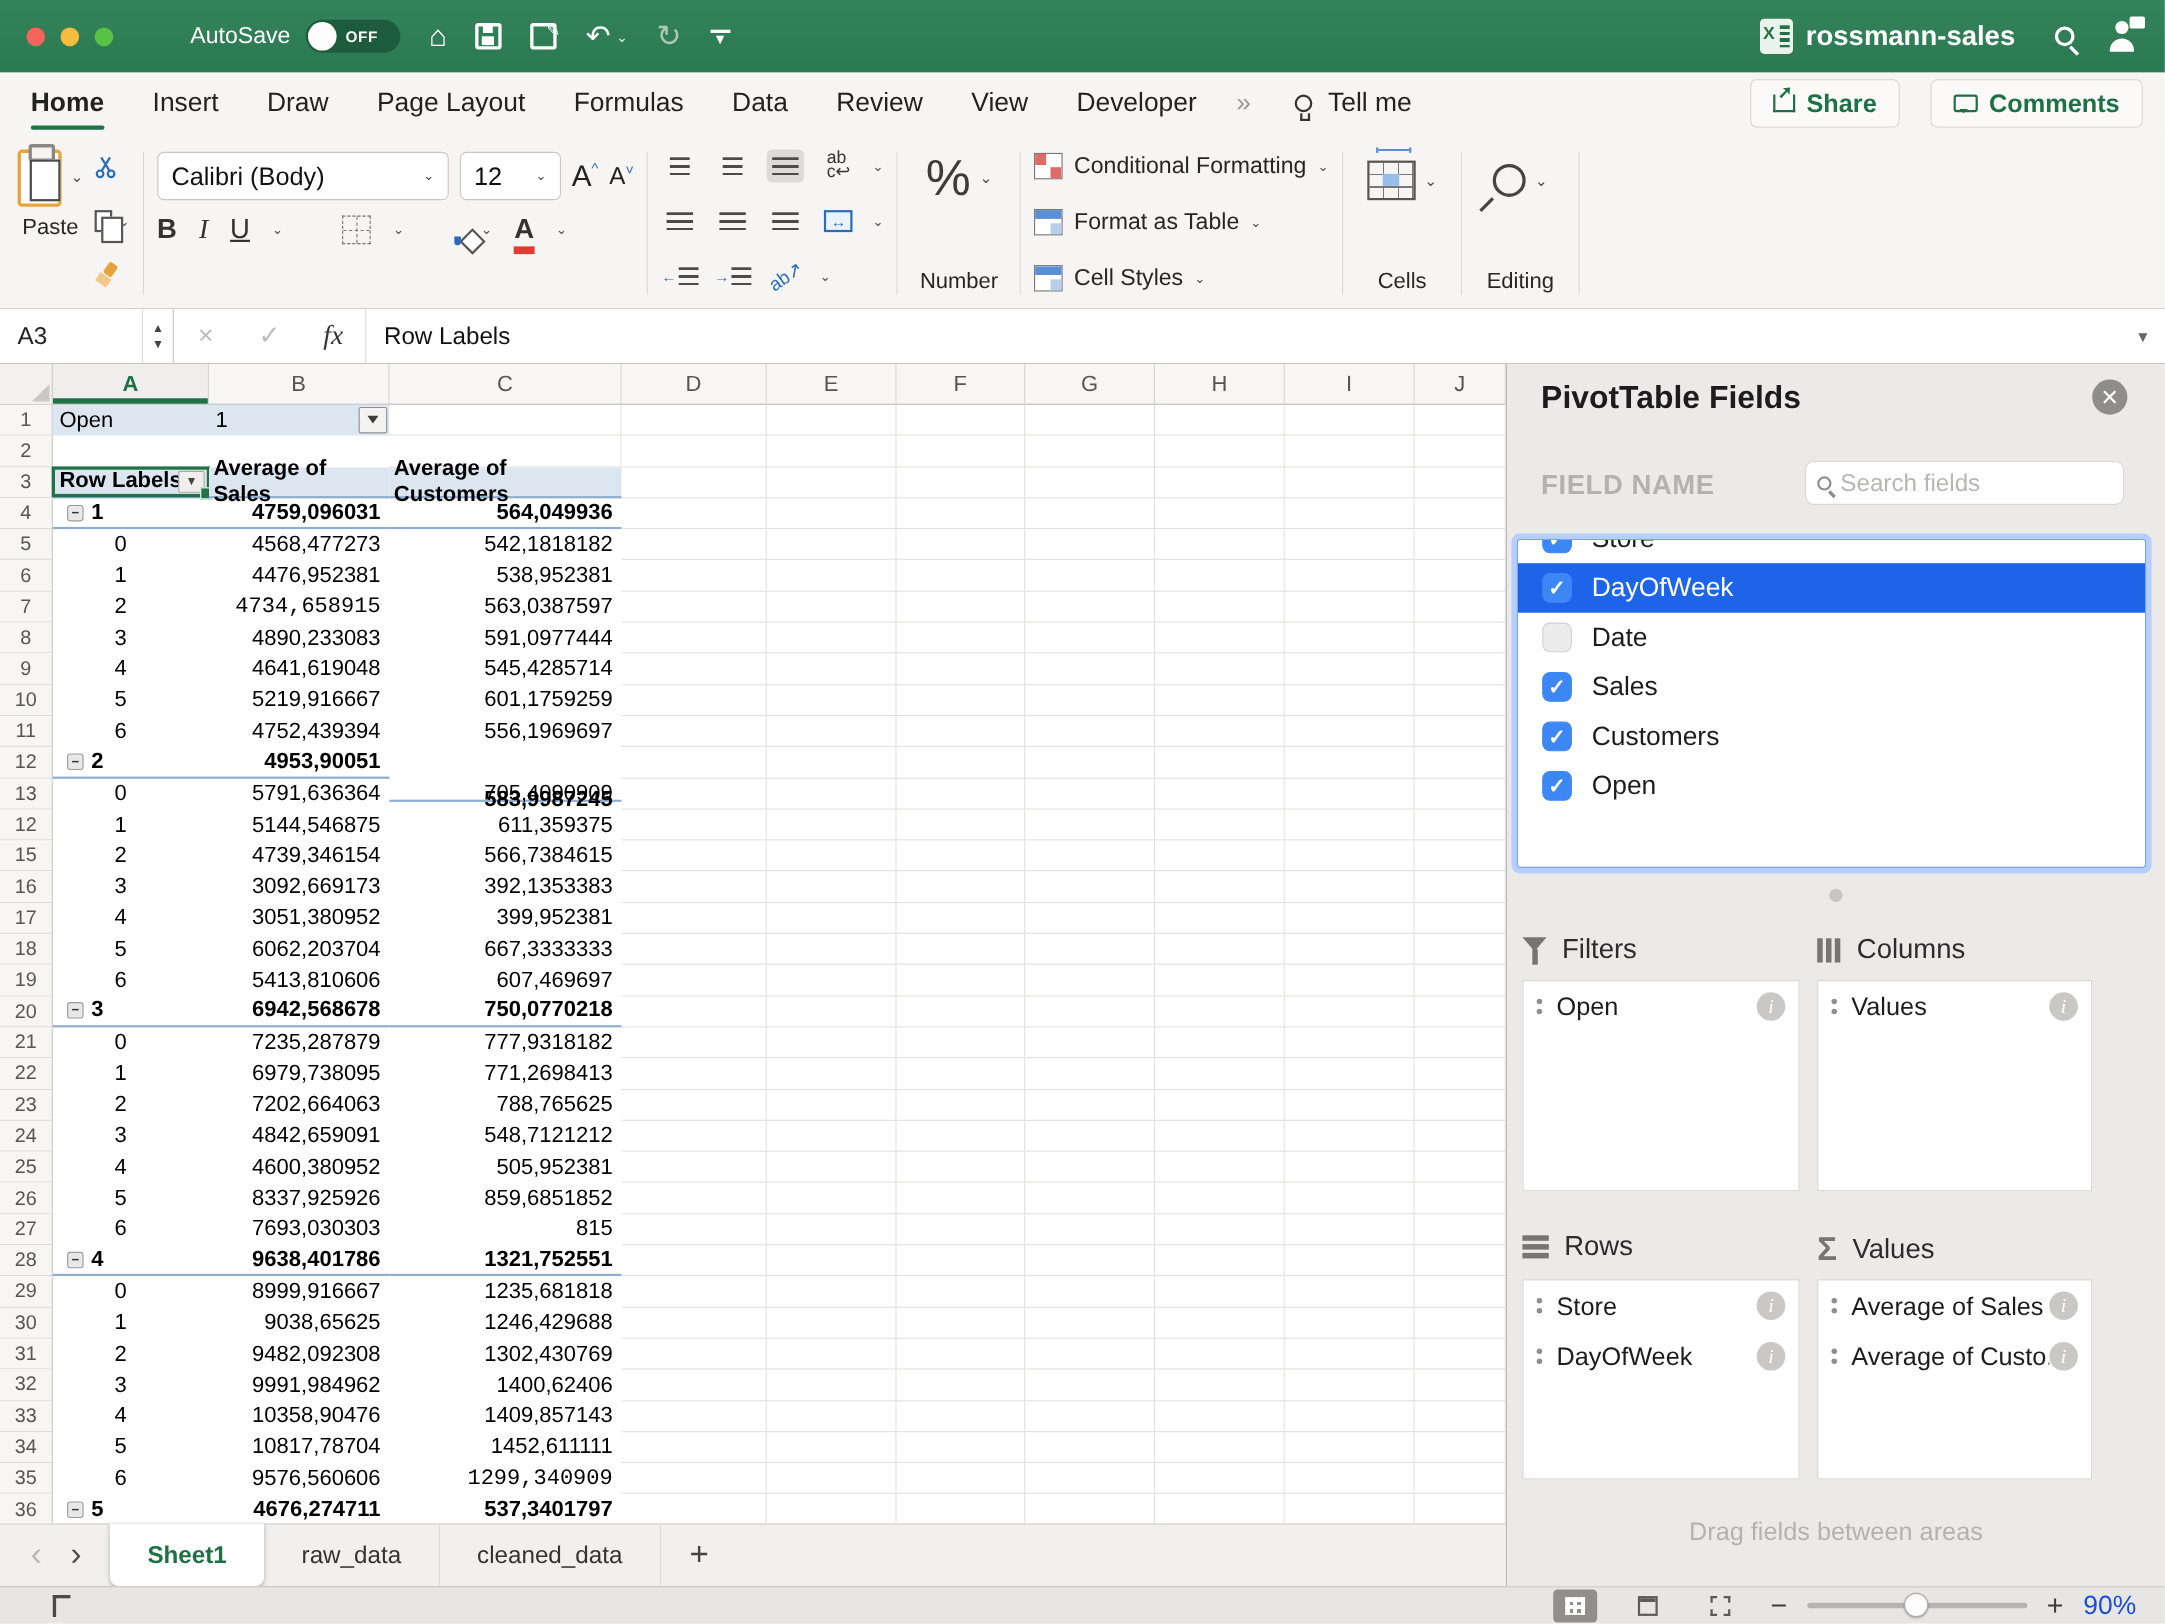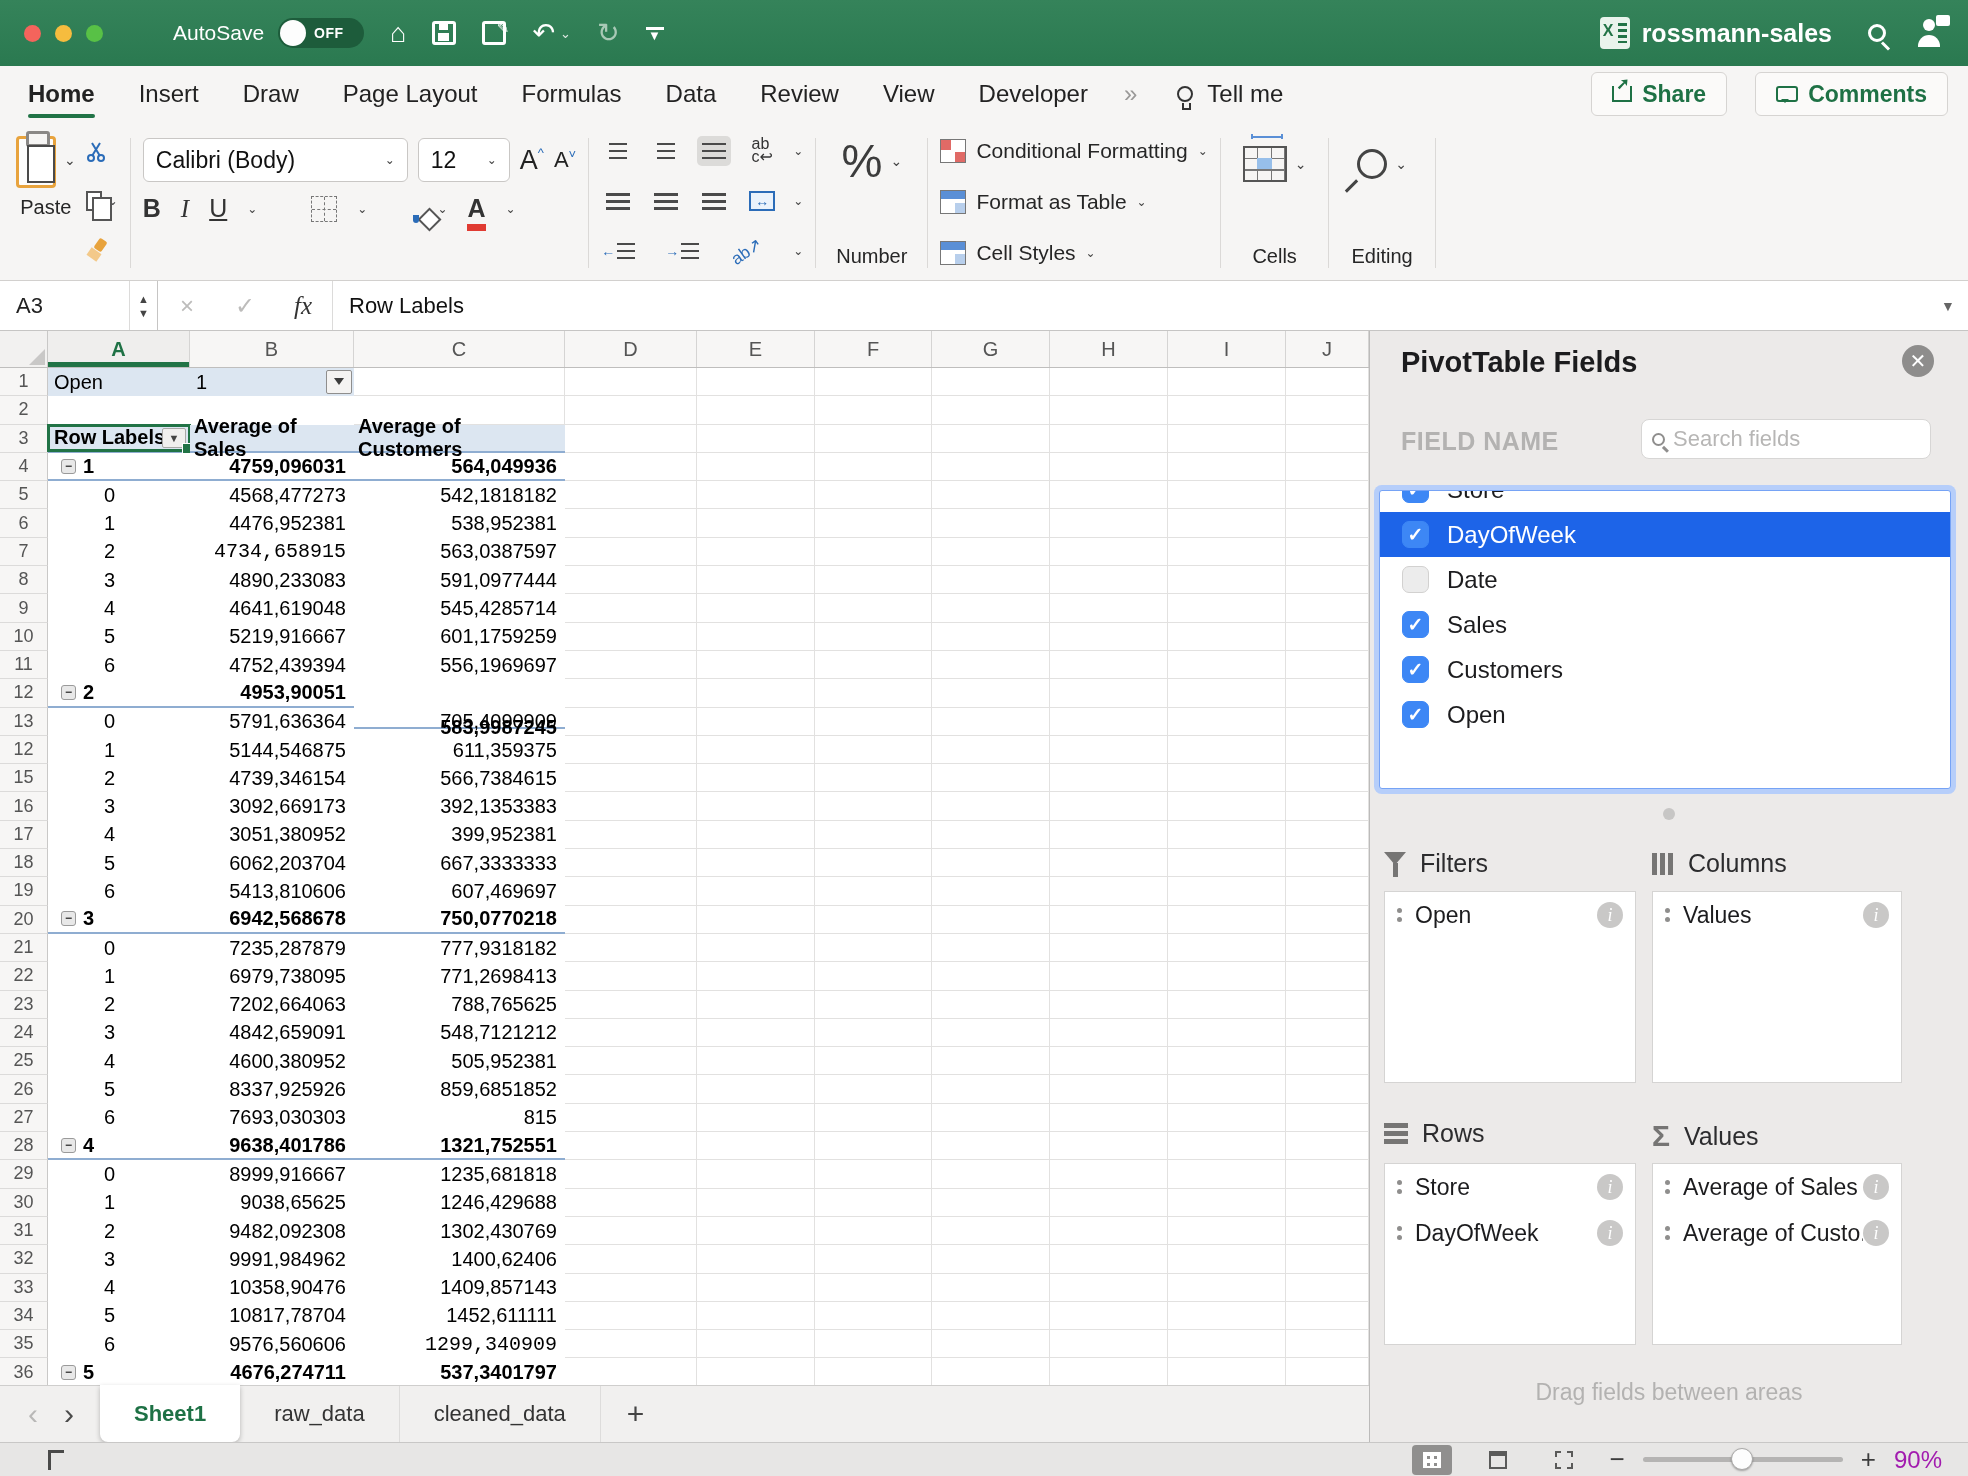"ab" .alrow { justify-content: space-between -> none }
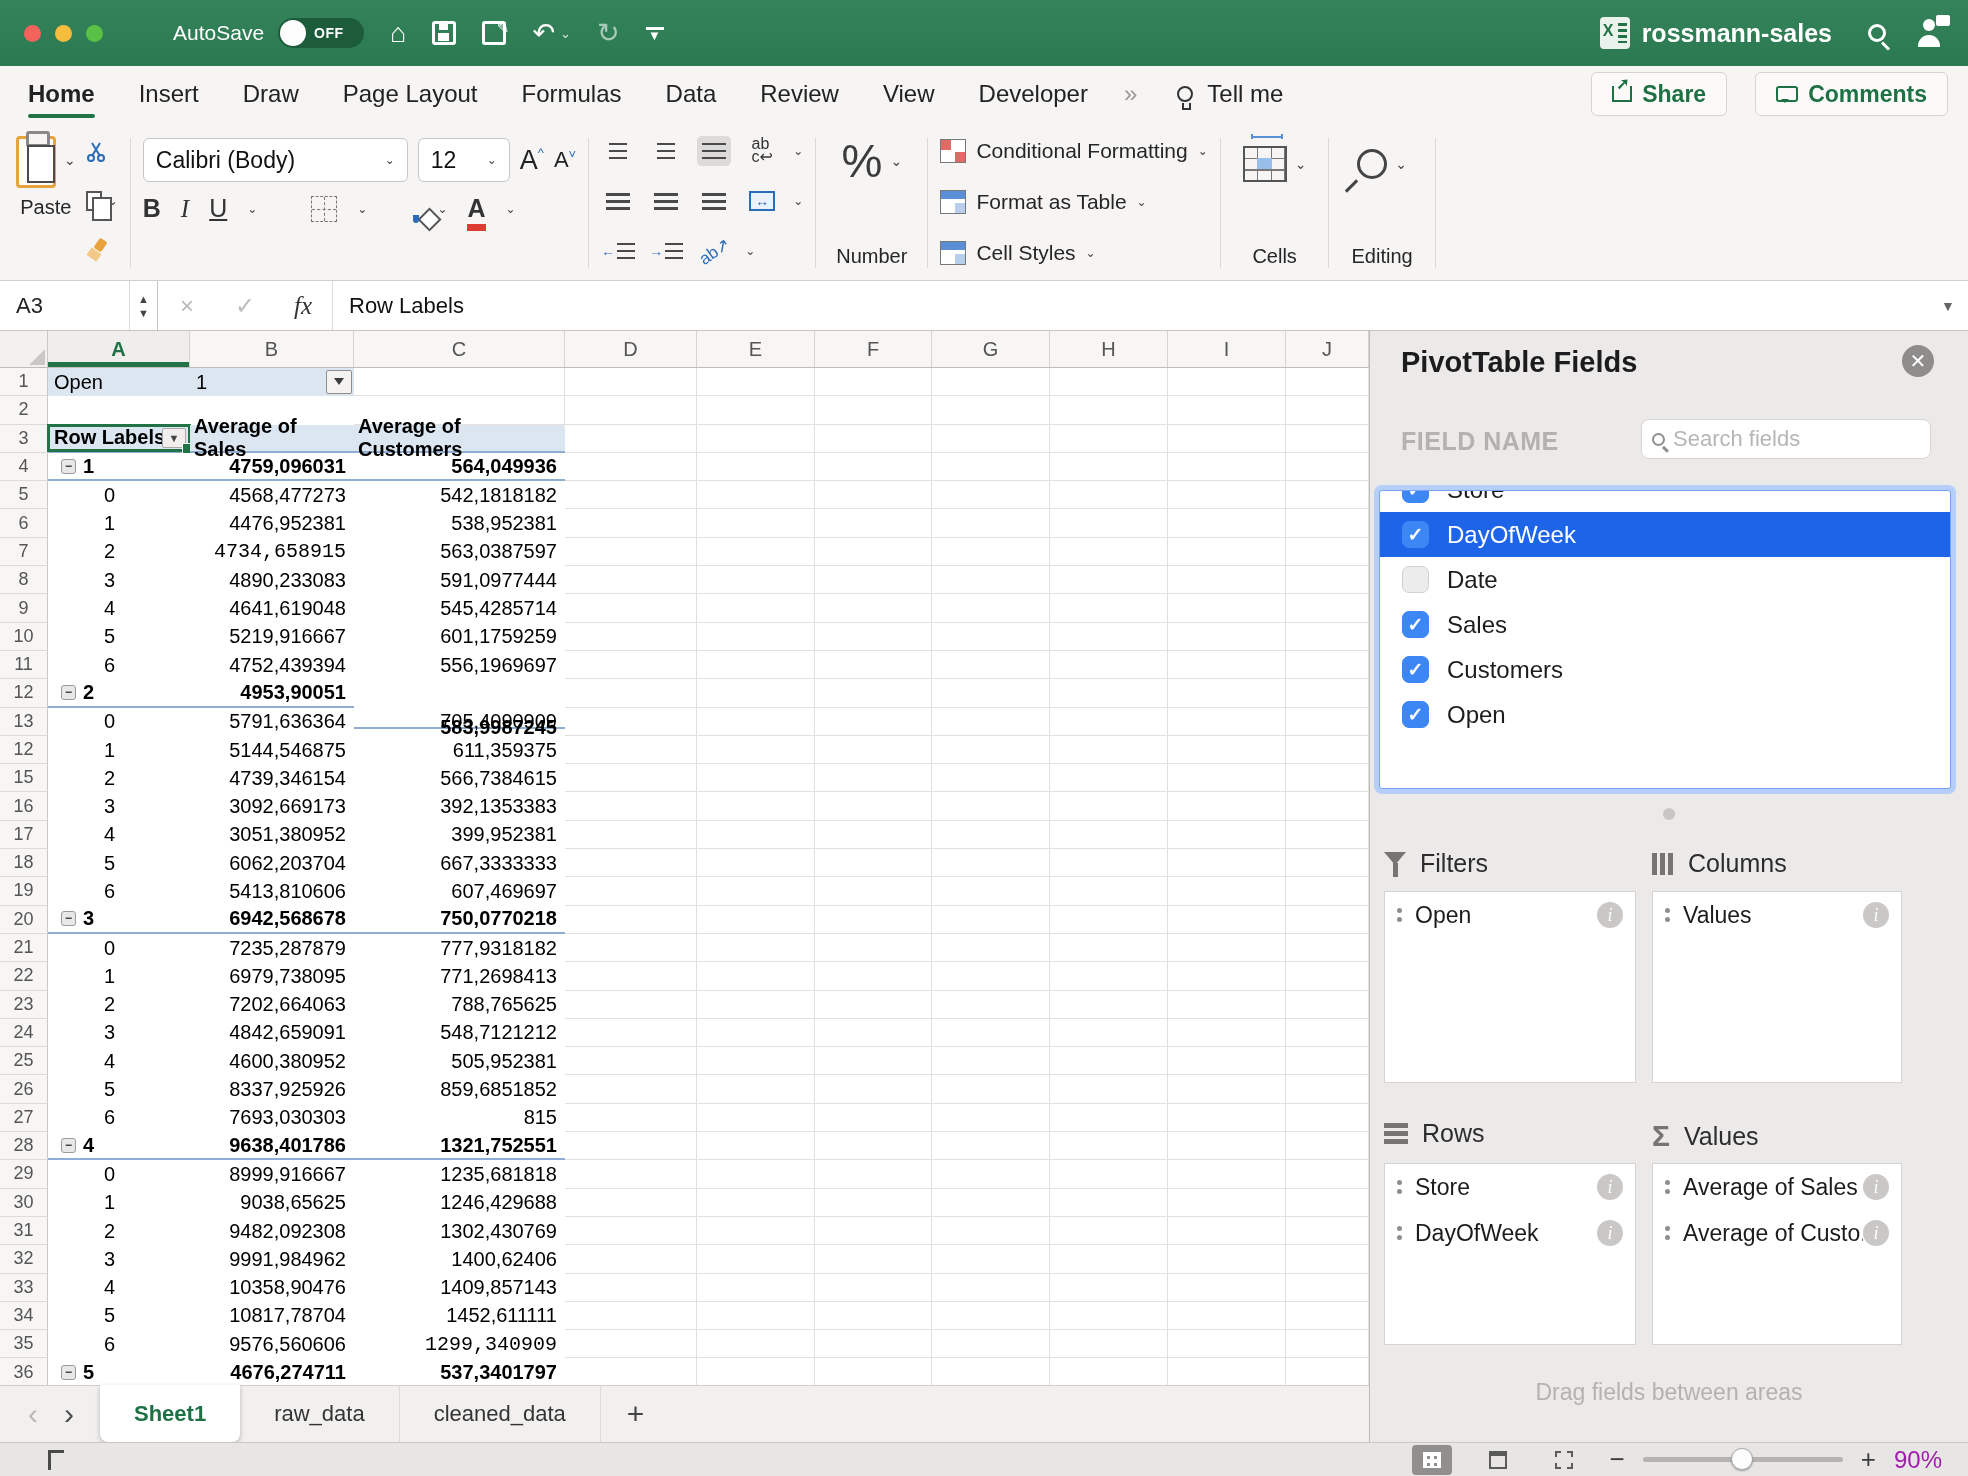"90%" #zoomlabel { color: #a21caf -> #1d4ed8 }
